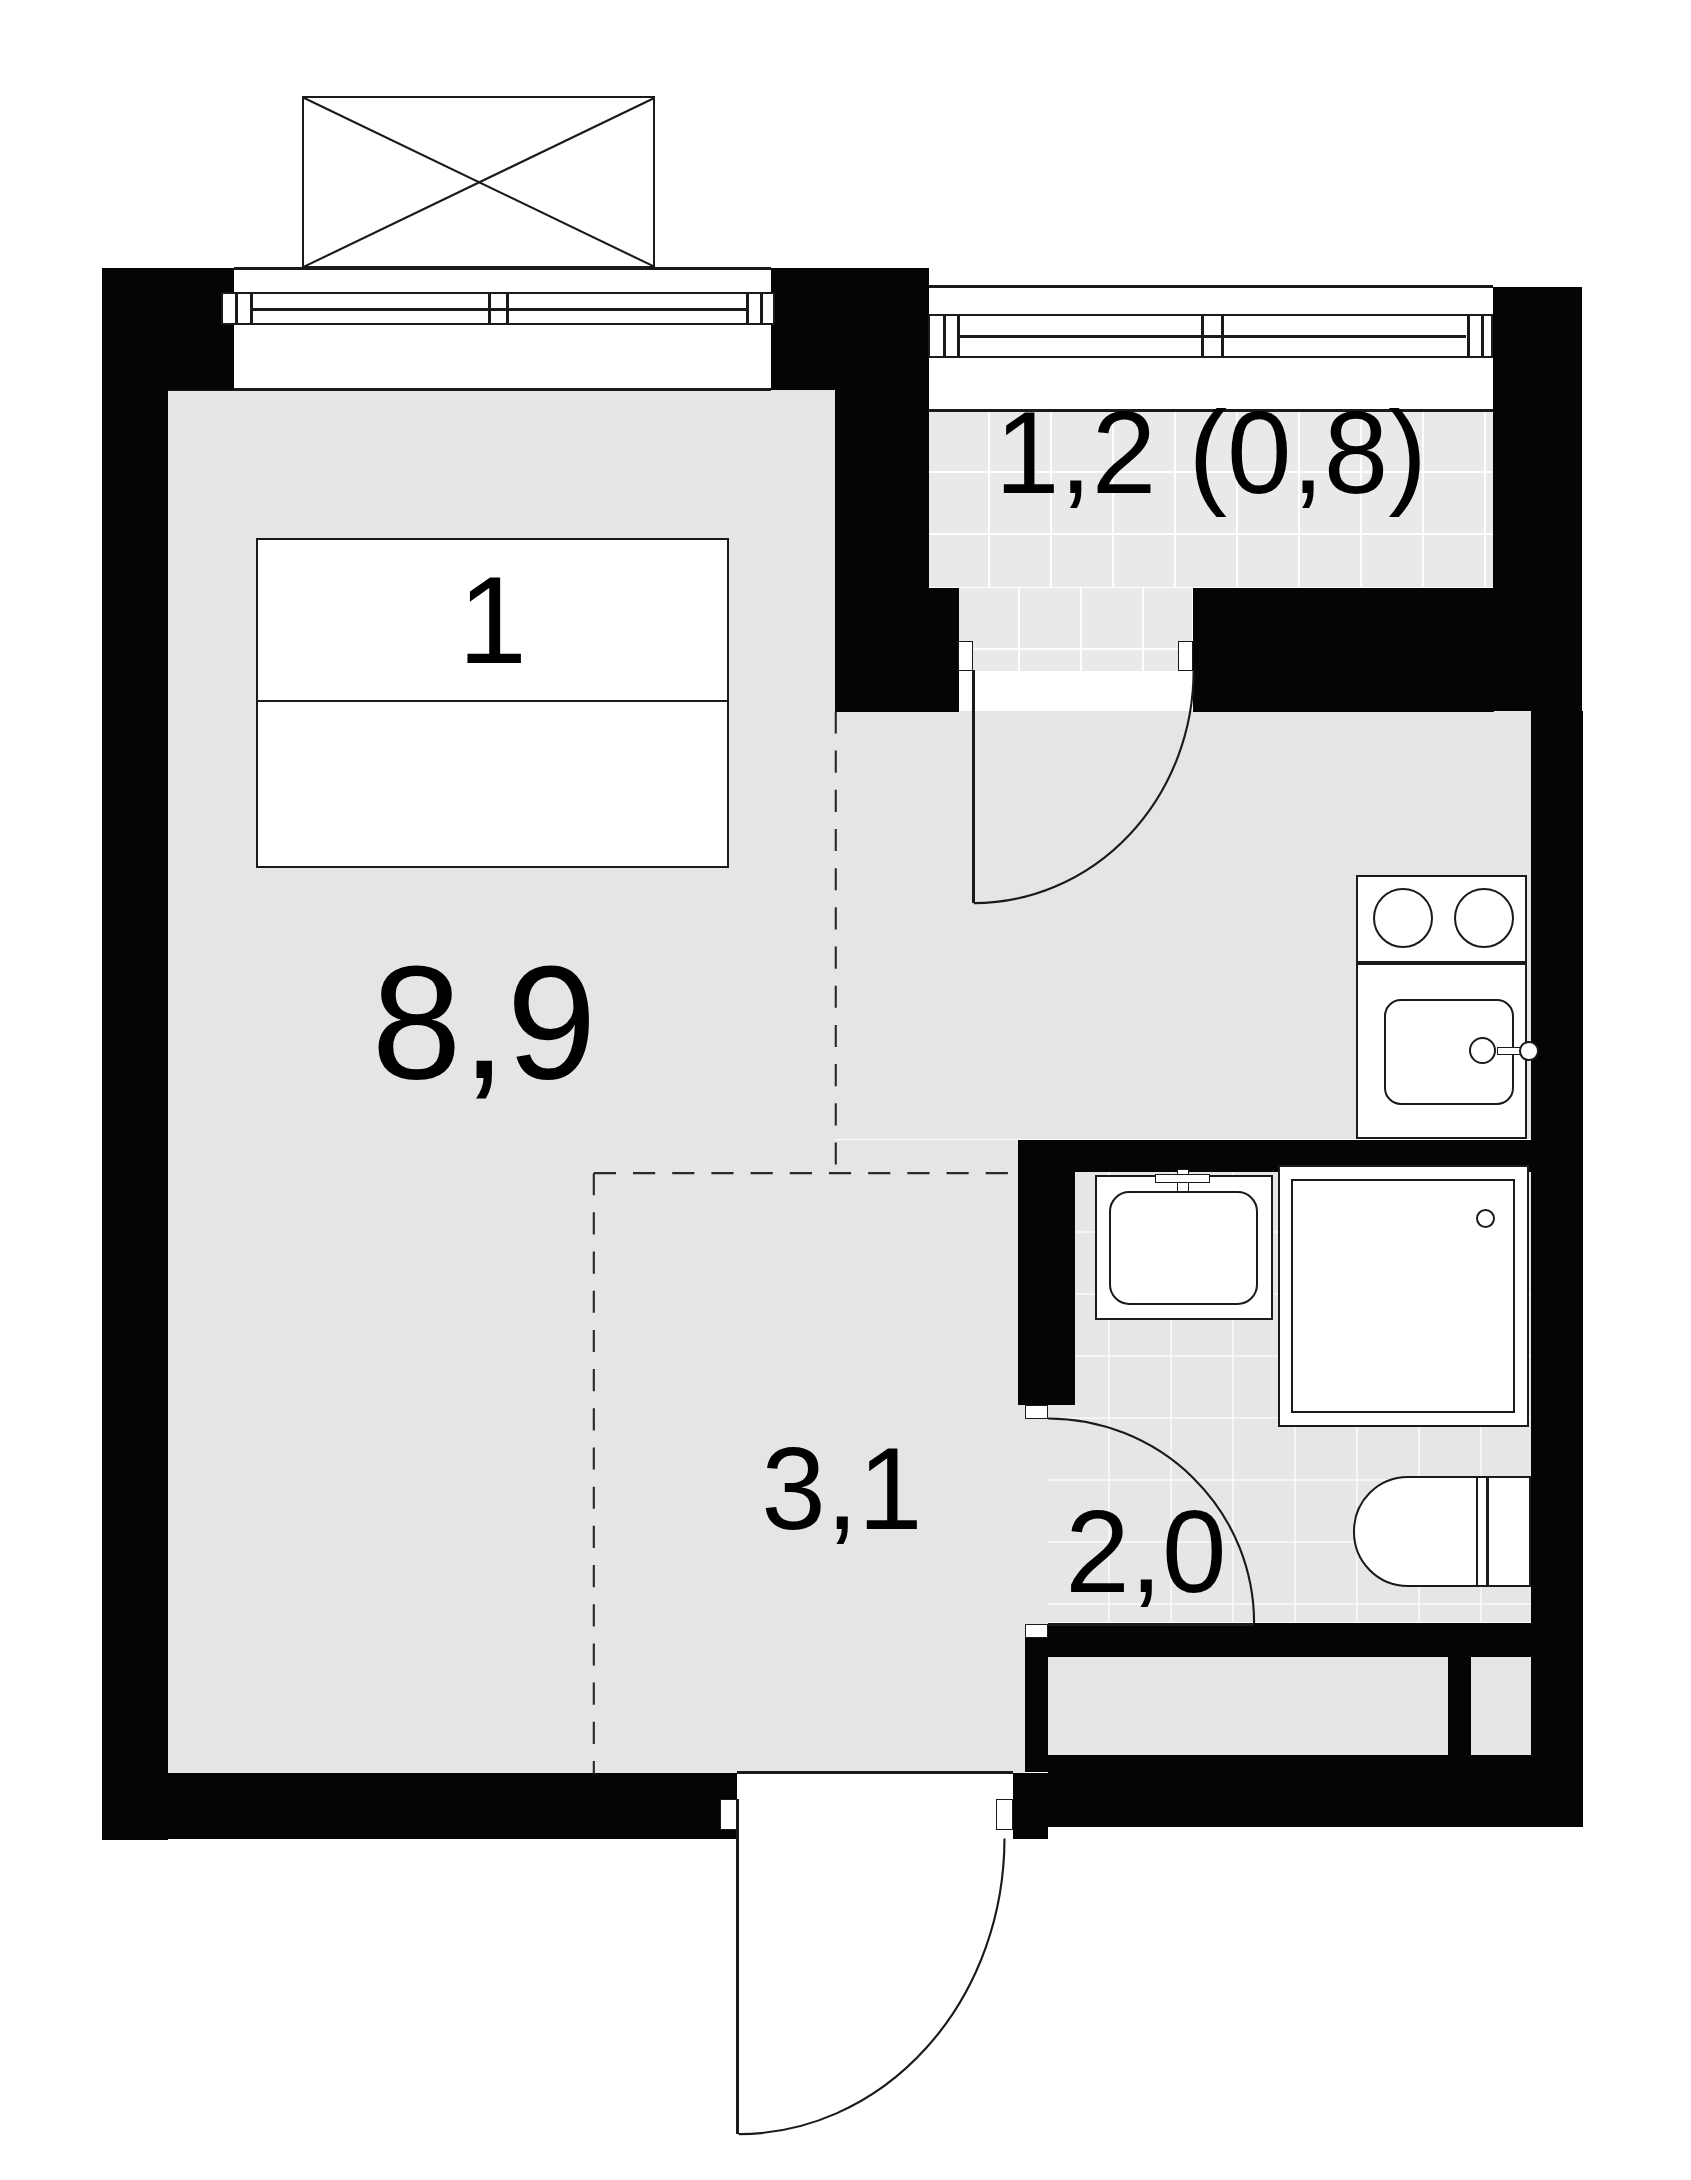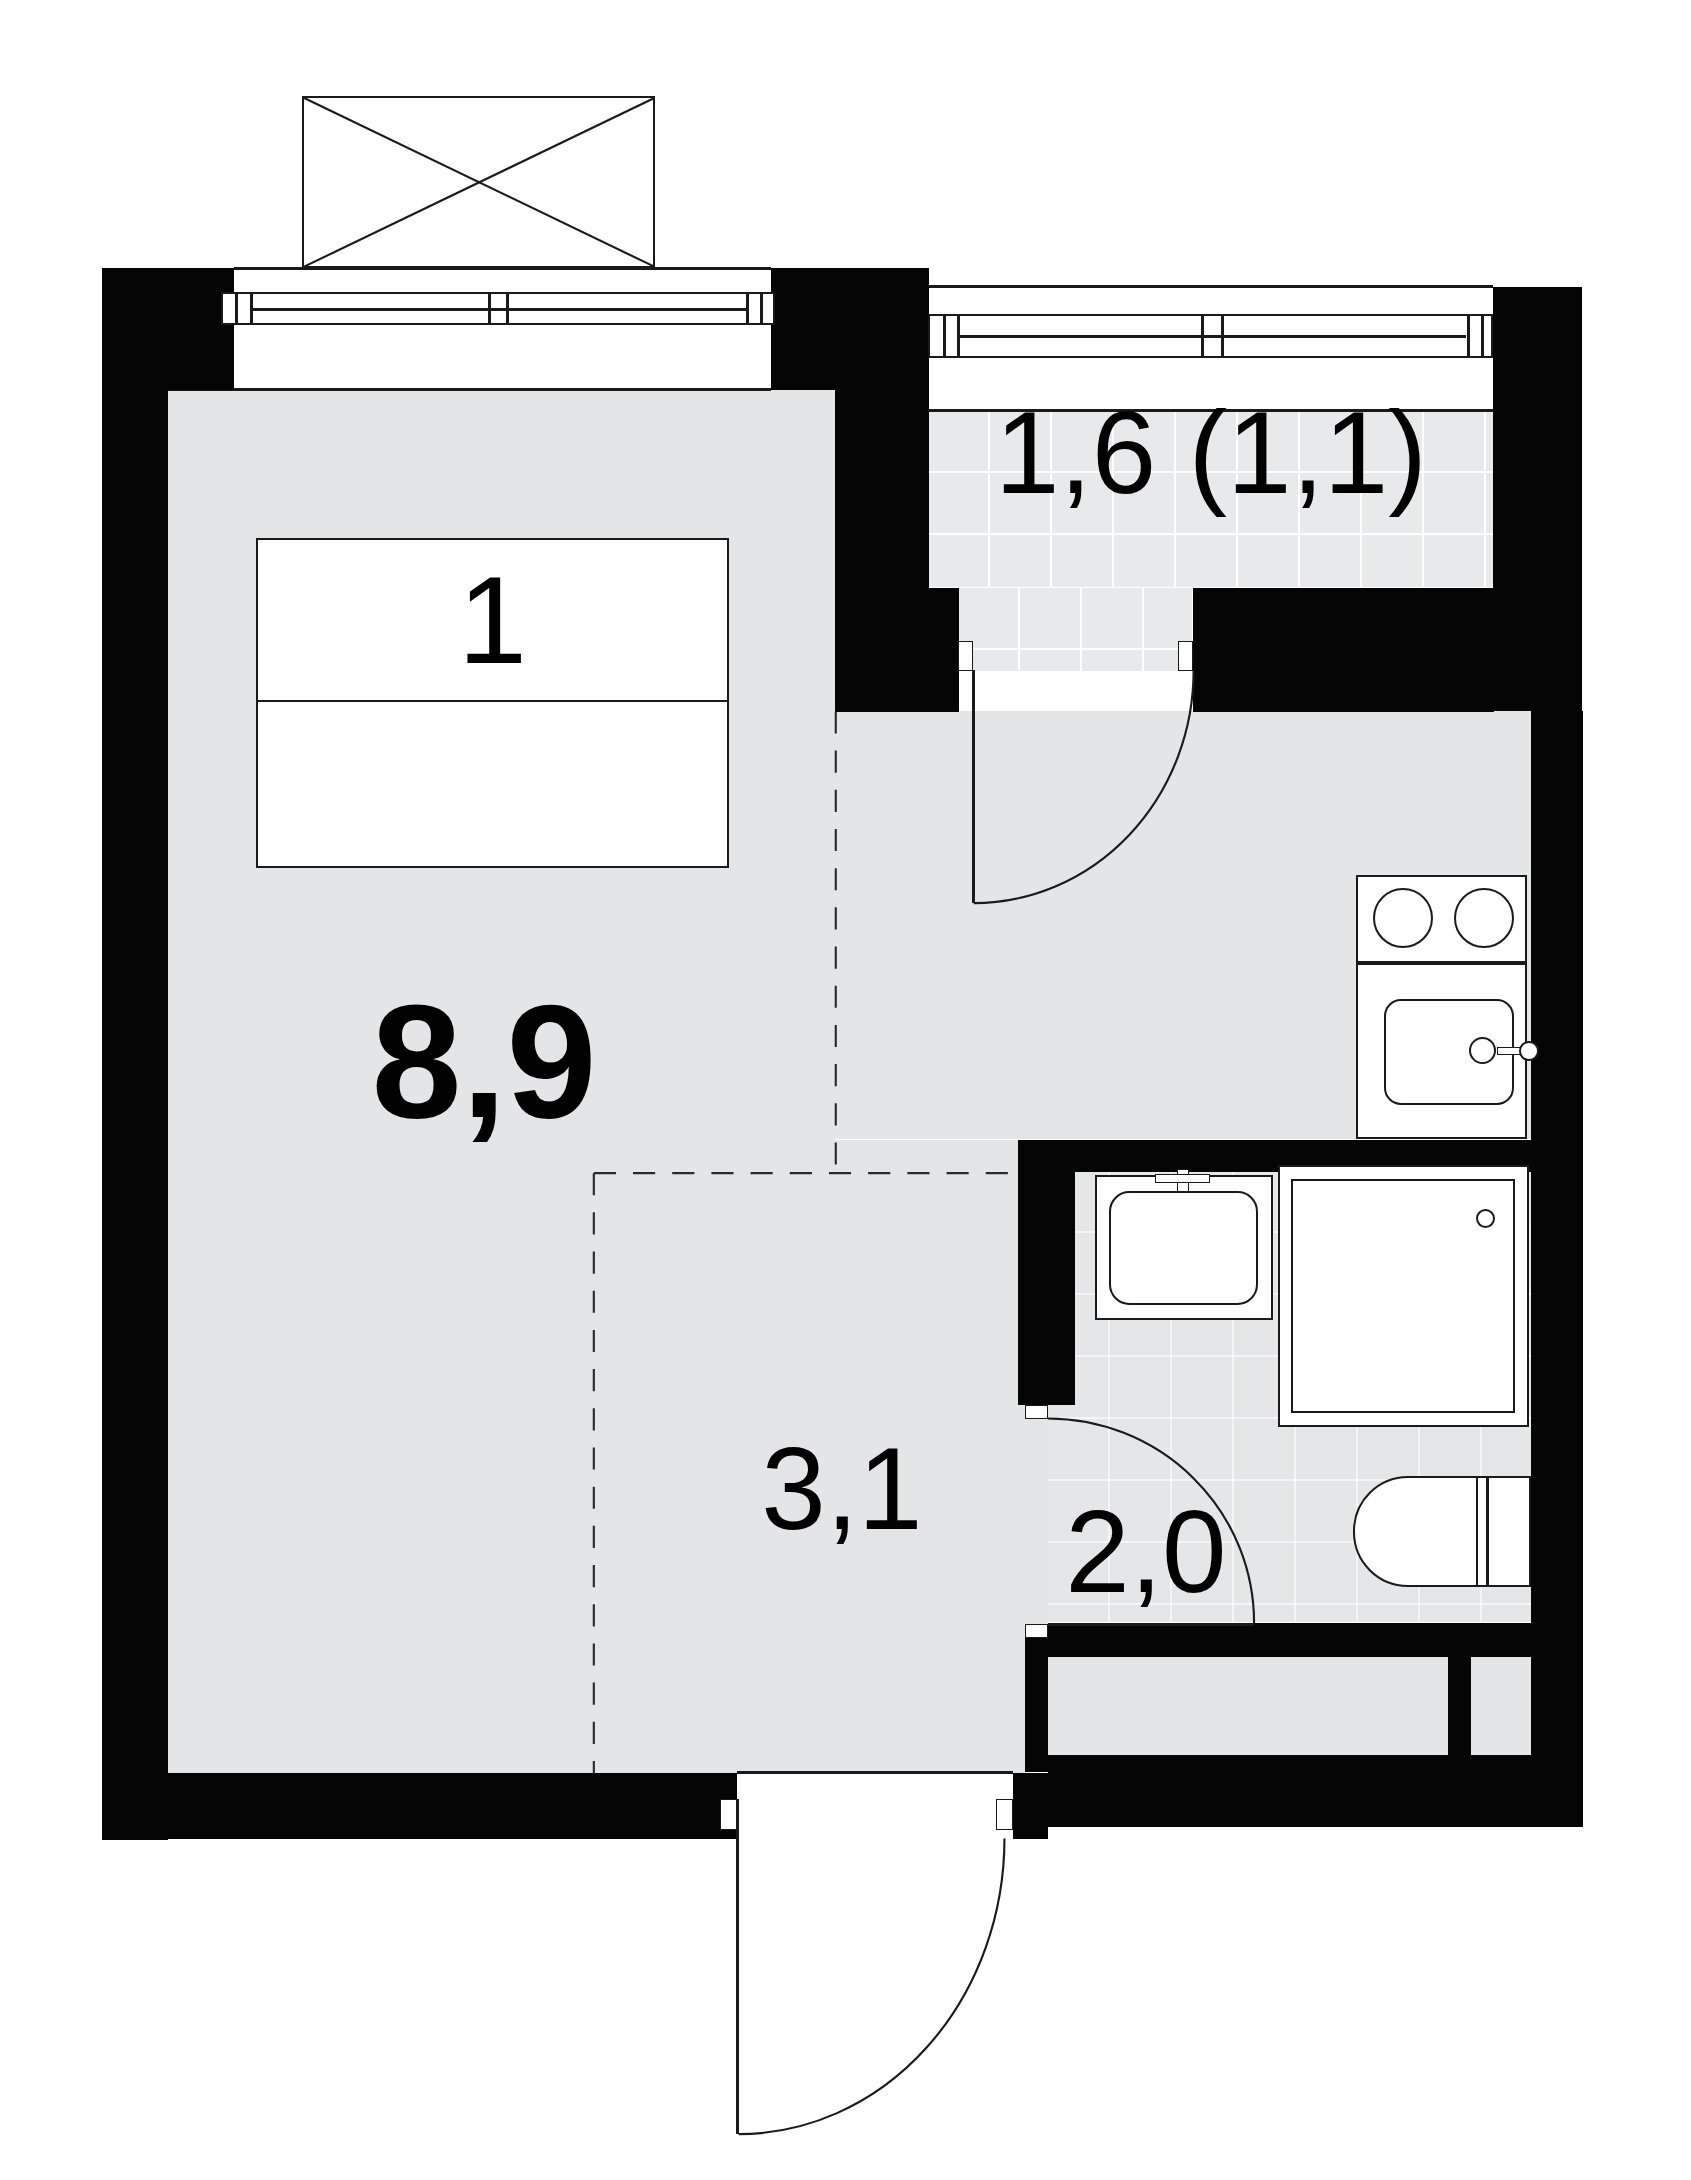"1,6 (1,1)" div.label { text: 1,6 (1,1 -> 1,2 (0,8 }
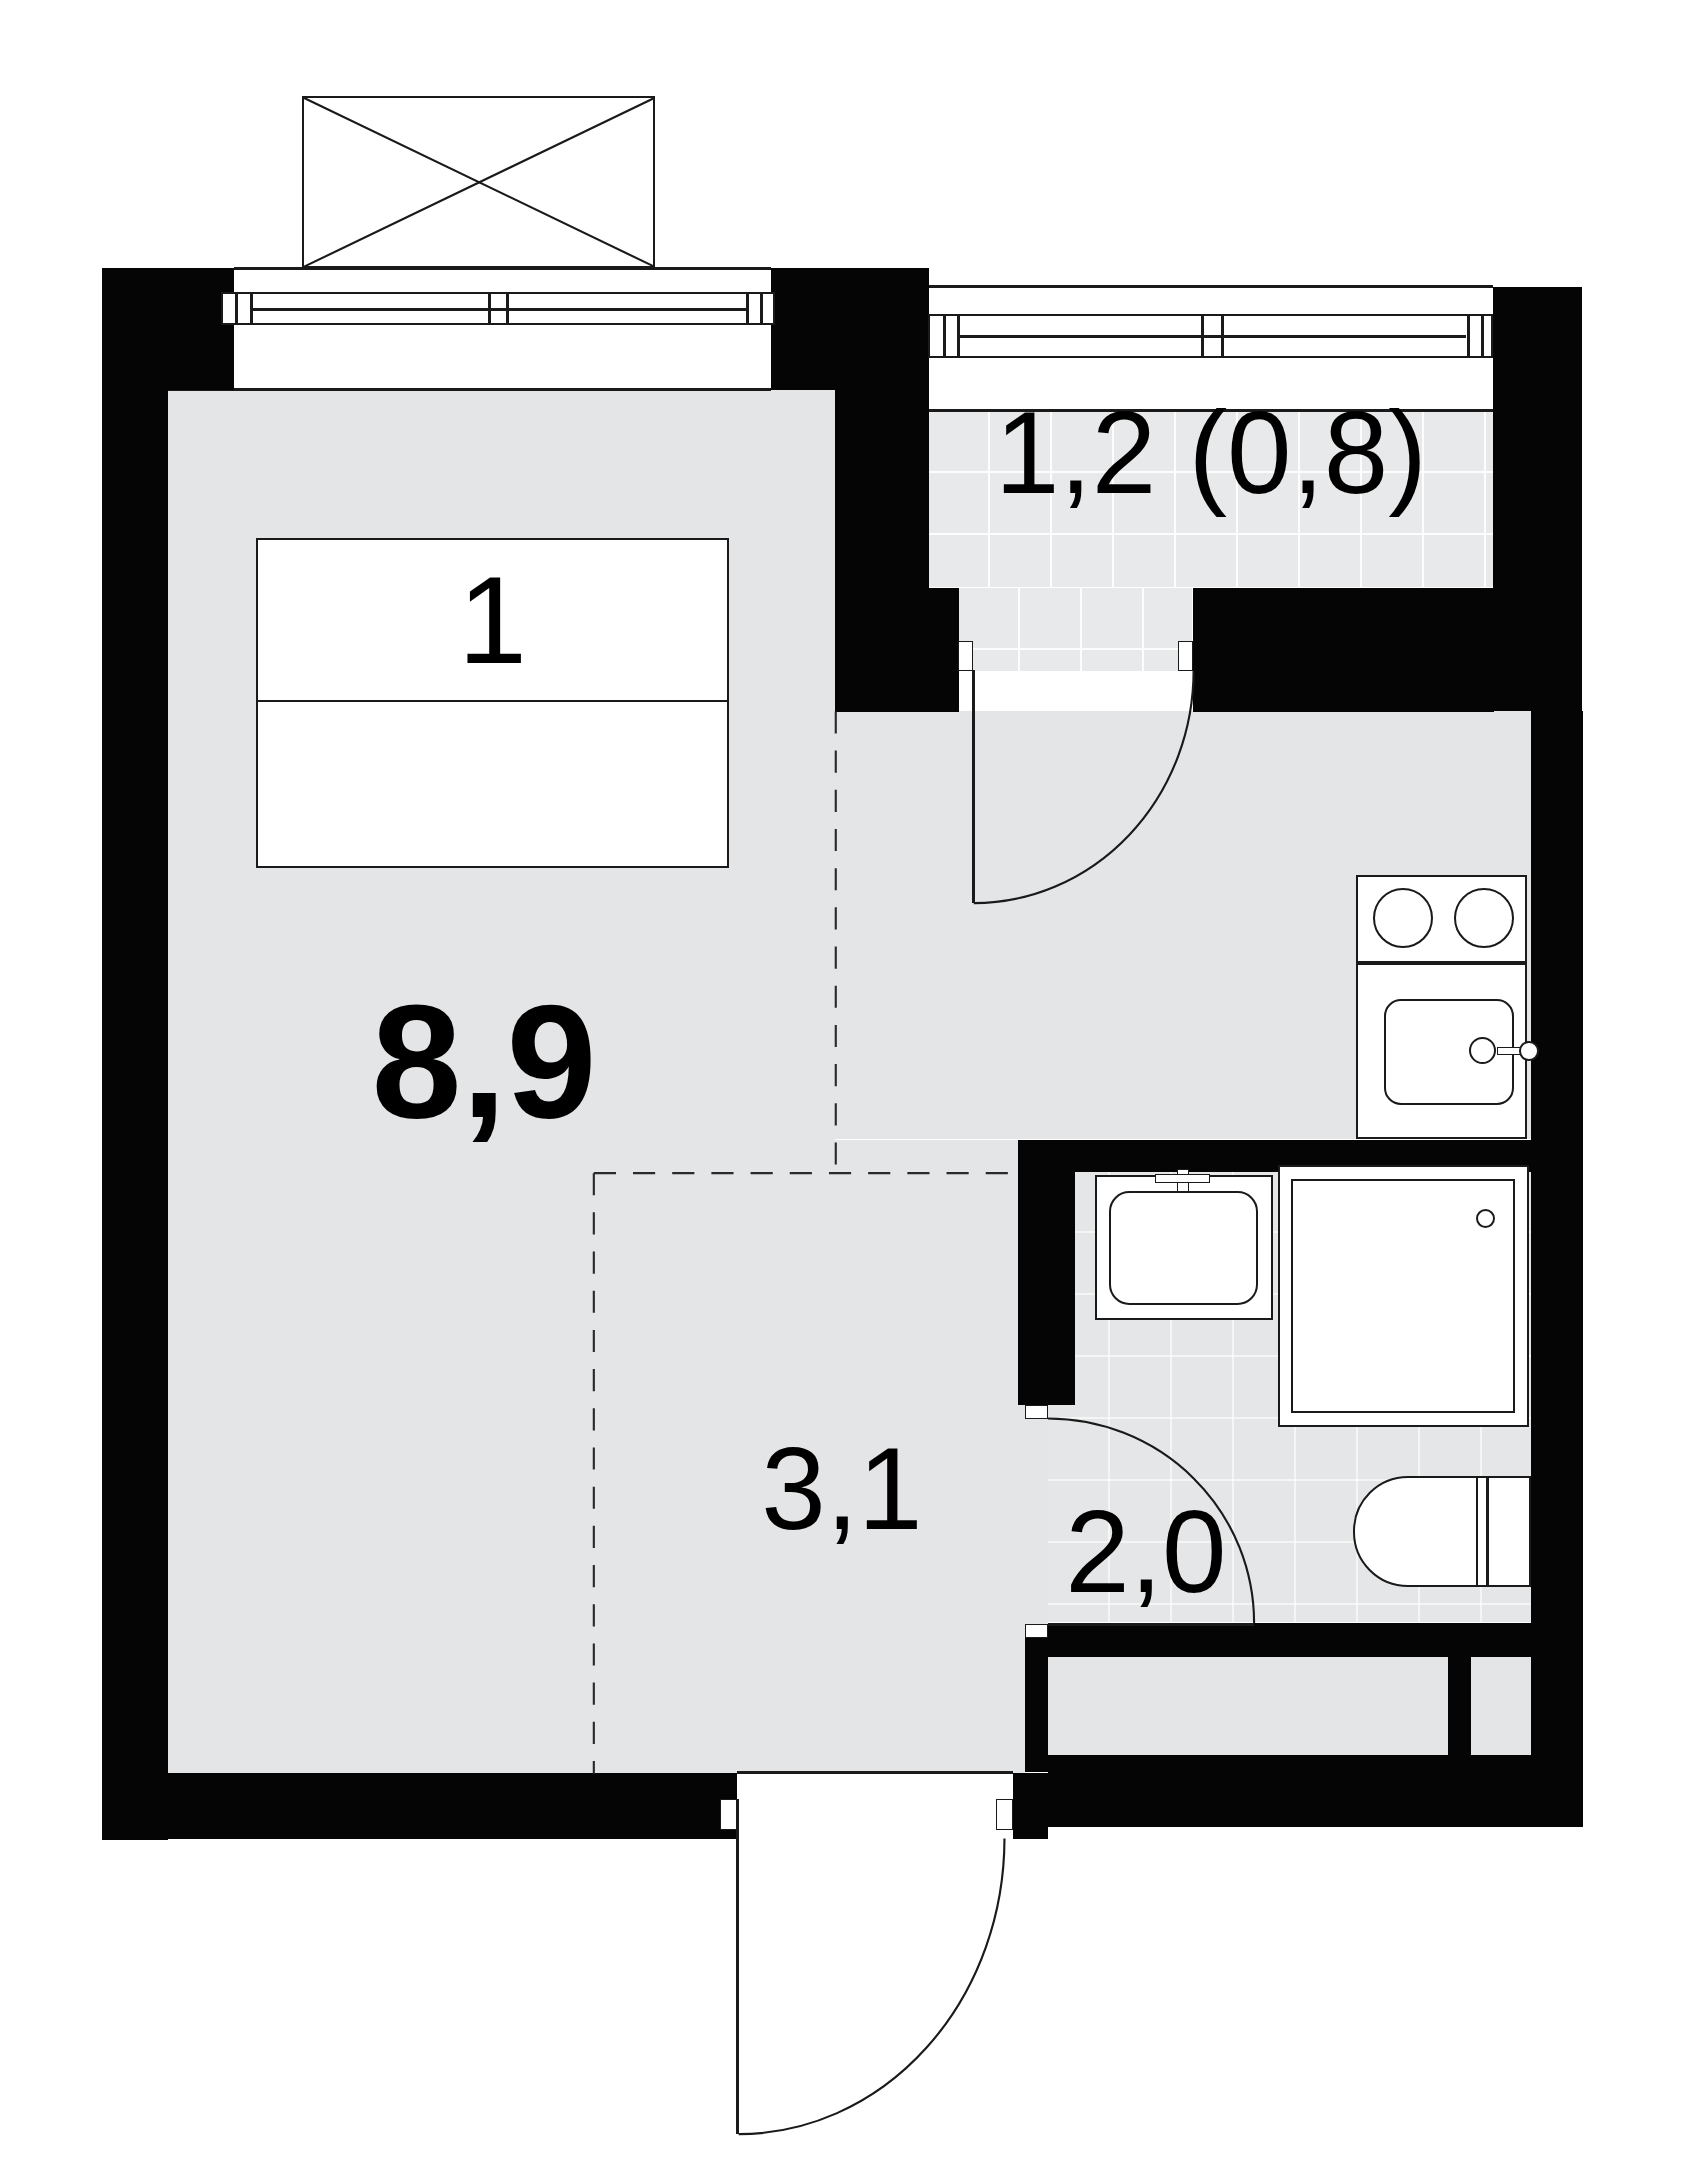"8,9" div.label { font-weight: bold -> none; top: 1061px -> 1022px }
